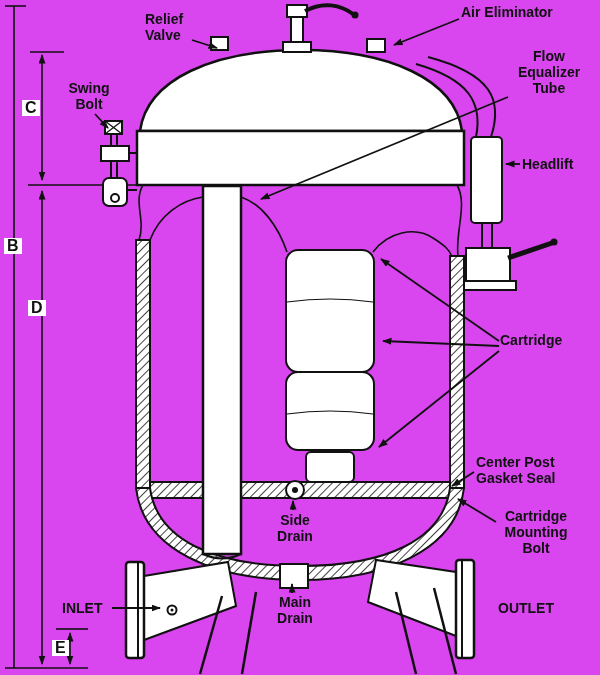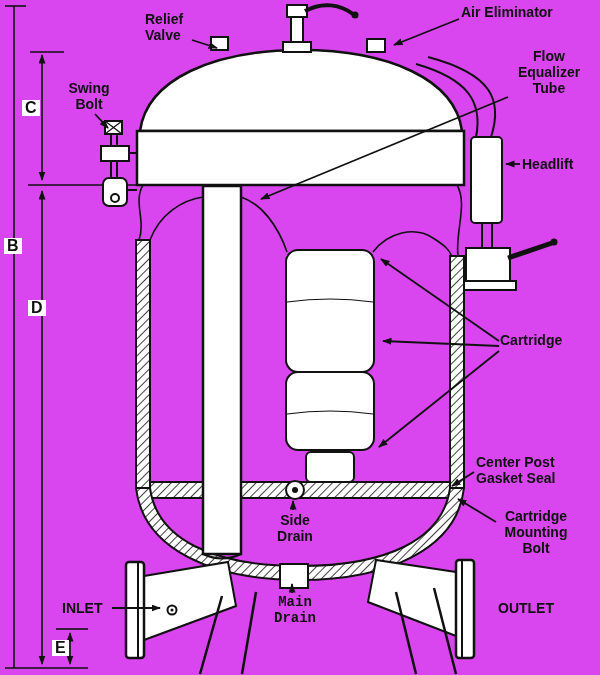"Main" div.label { font-family: Liberation Mono, monospace -> none }
